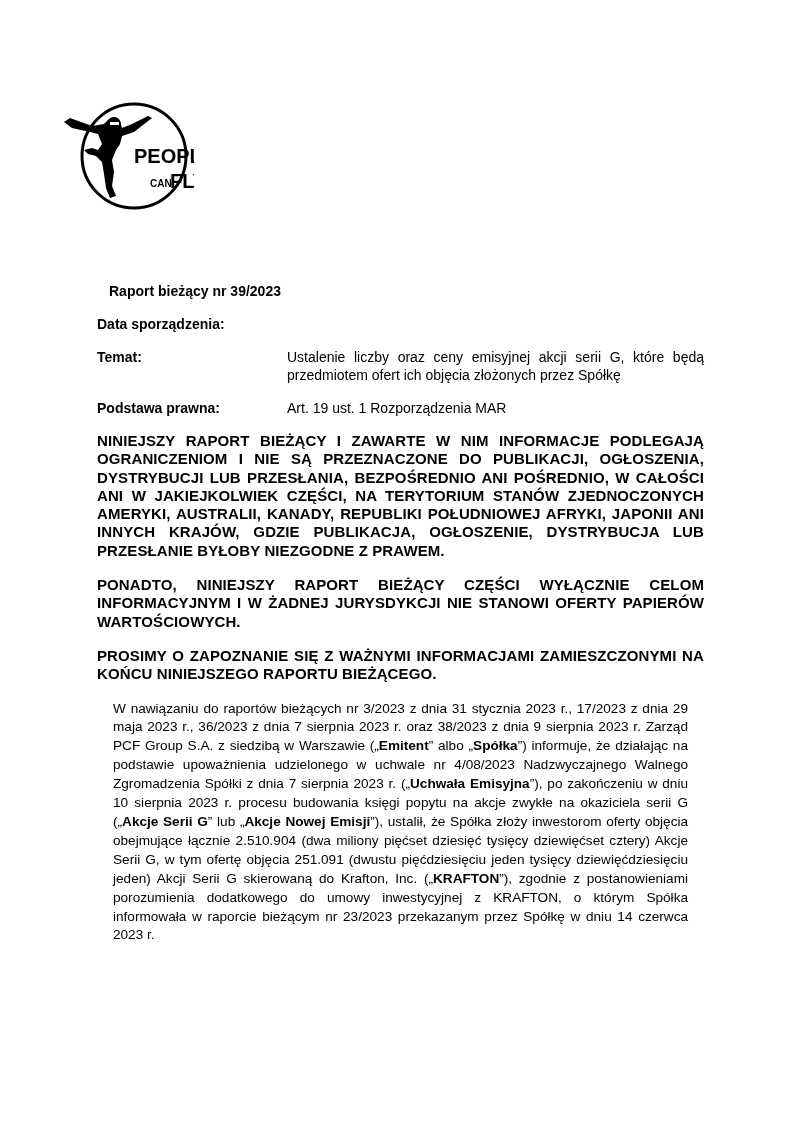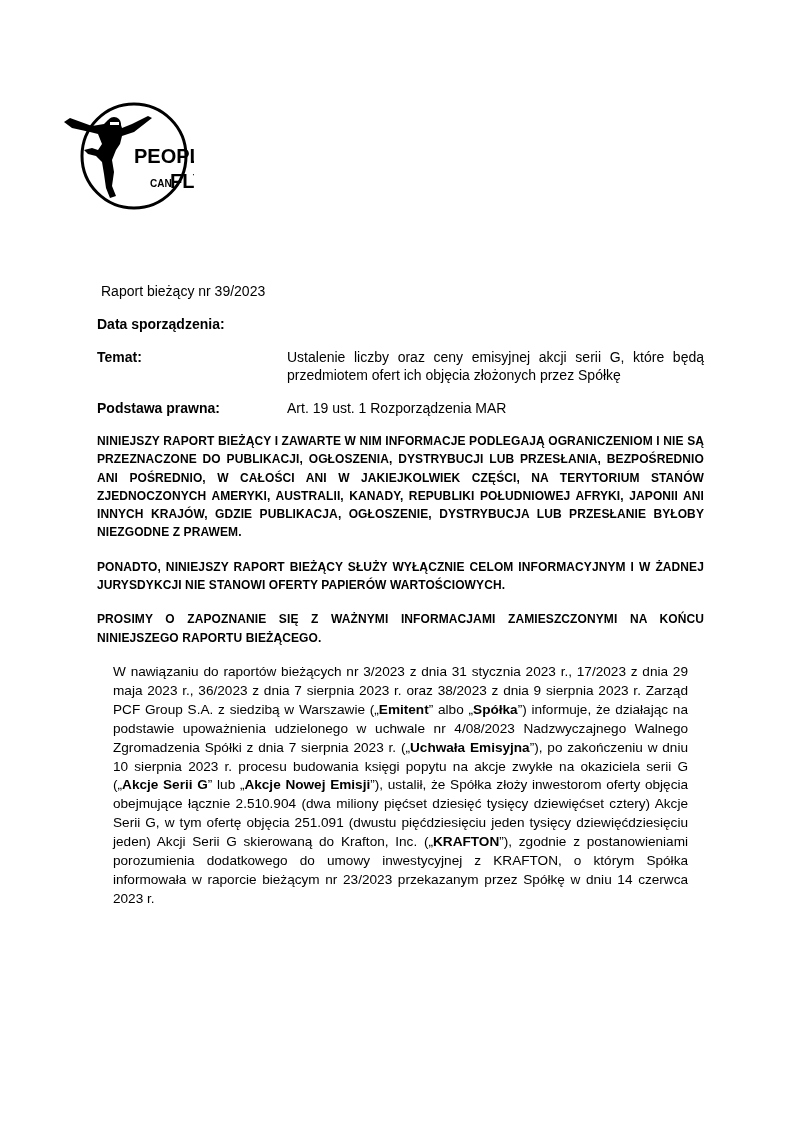"Raport bieżący nr 39/2023" .title { font-weight: normal -> bold; margin: 0 0 15px 4px -> 0 0 15px 12px }
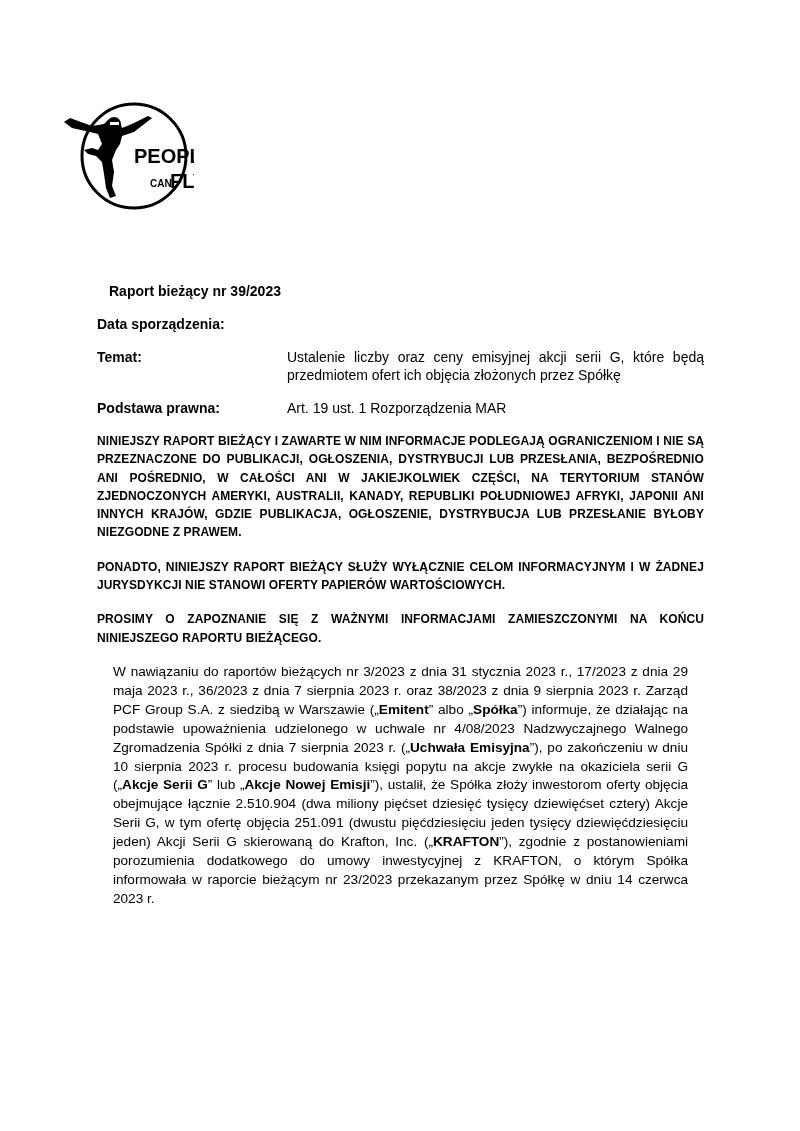"NINIEJSZY RAPORT BIEŻĄCY I ZAWARTE" .caps { font-size: 12px -> 15px }
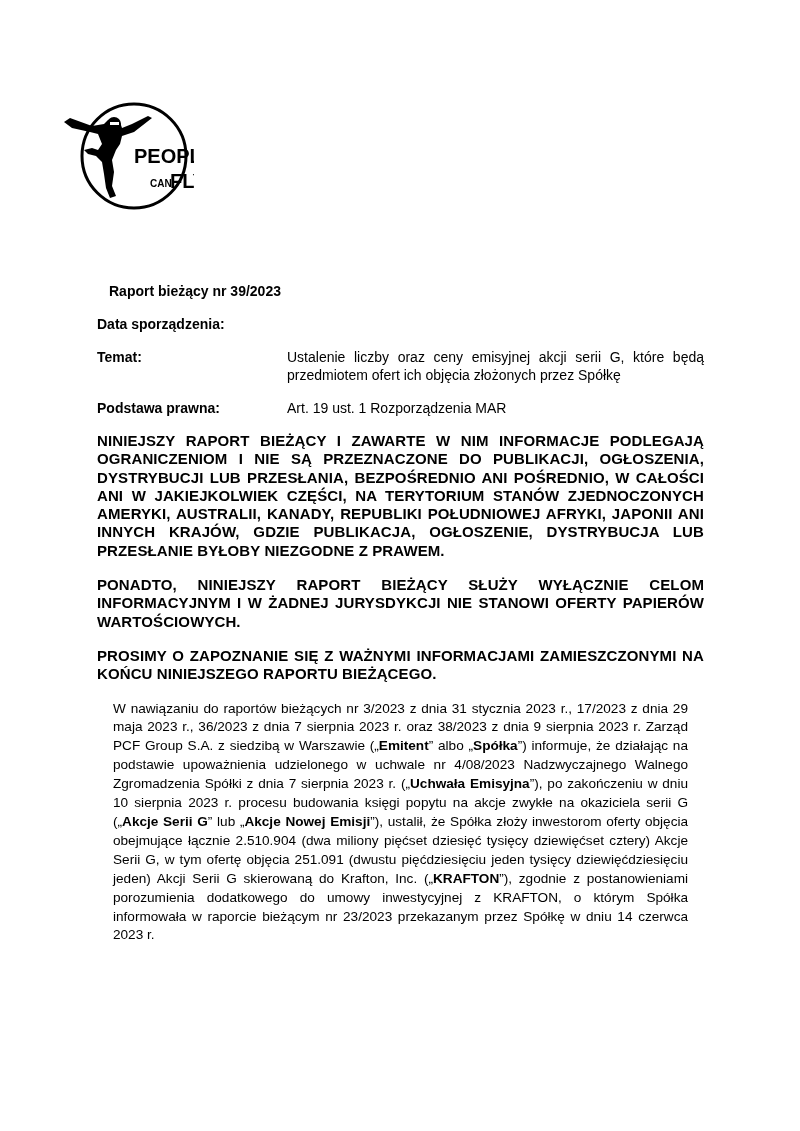"PONADTO, NINIEJSZY RAPORT BIEŻĄCY SŁUŻY" p.caps { text: SŁUŻY -> CZĘŚCI }
